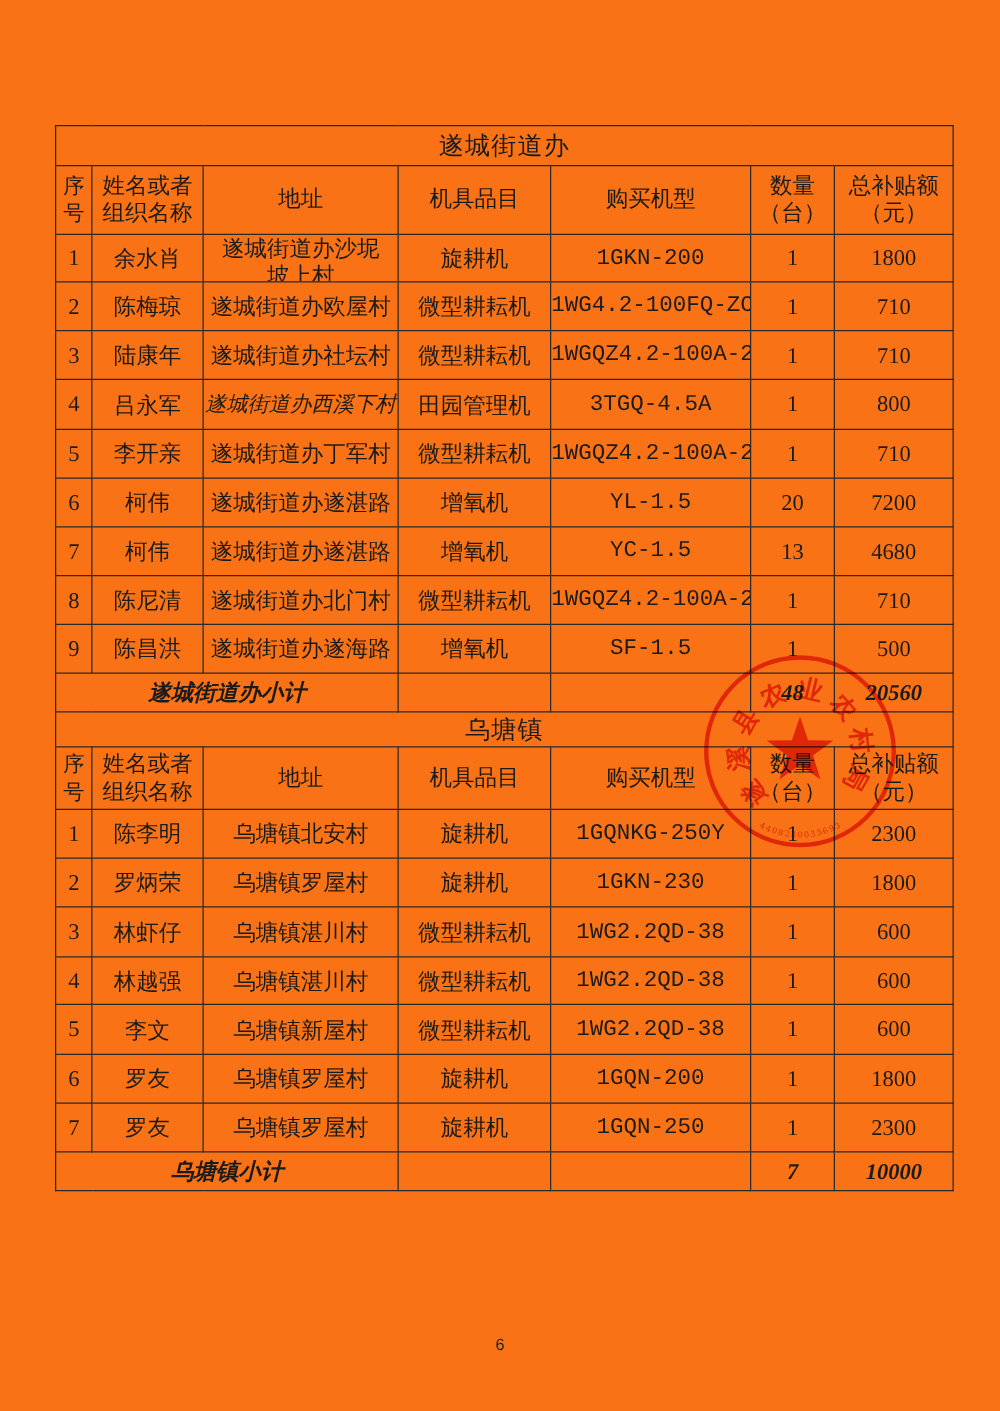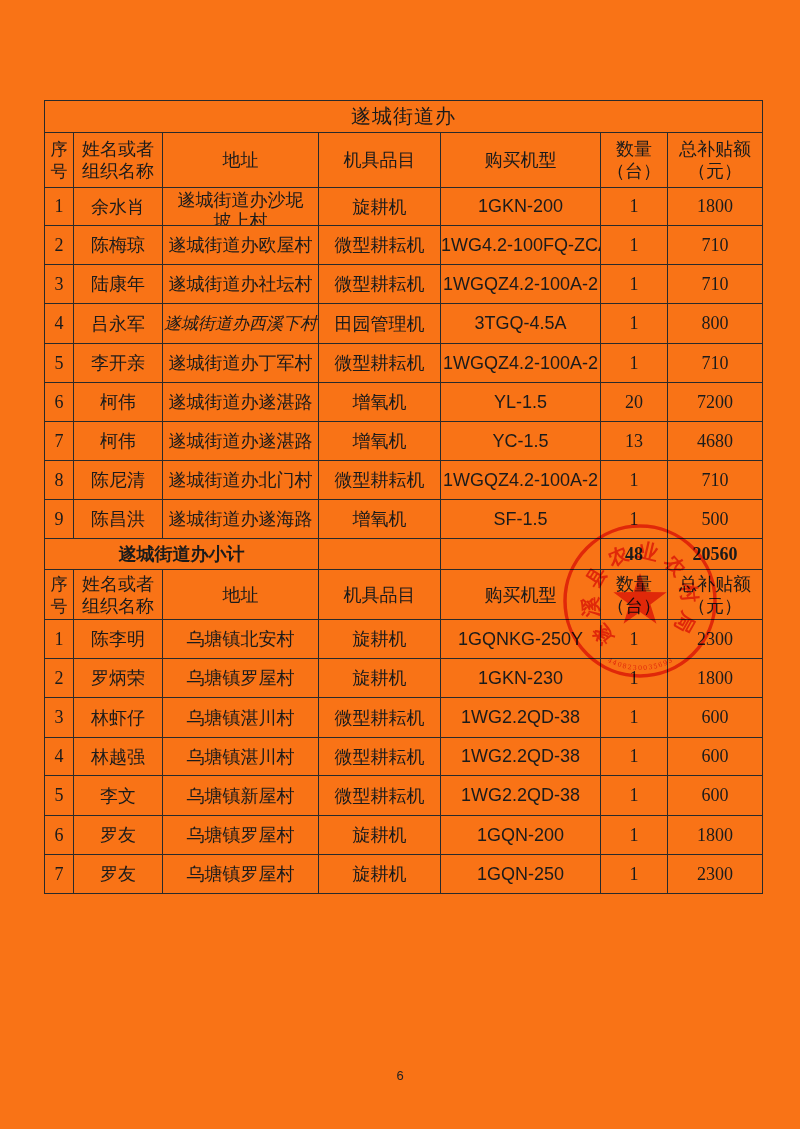"1GKN-200" td.model { font-family: Liberation Sans, sans-serif -> Liberation Mono, monospace }
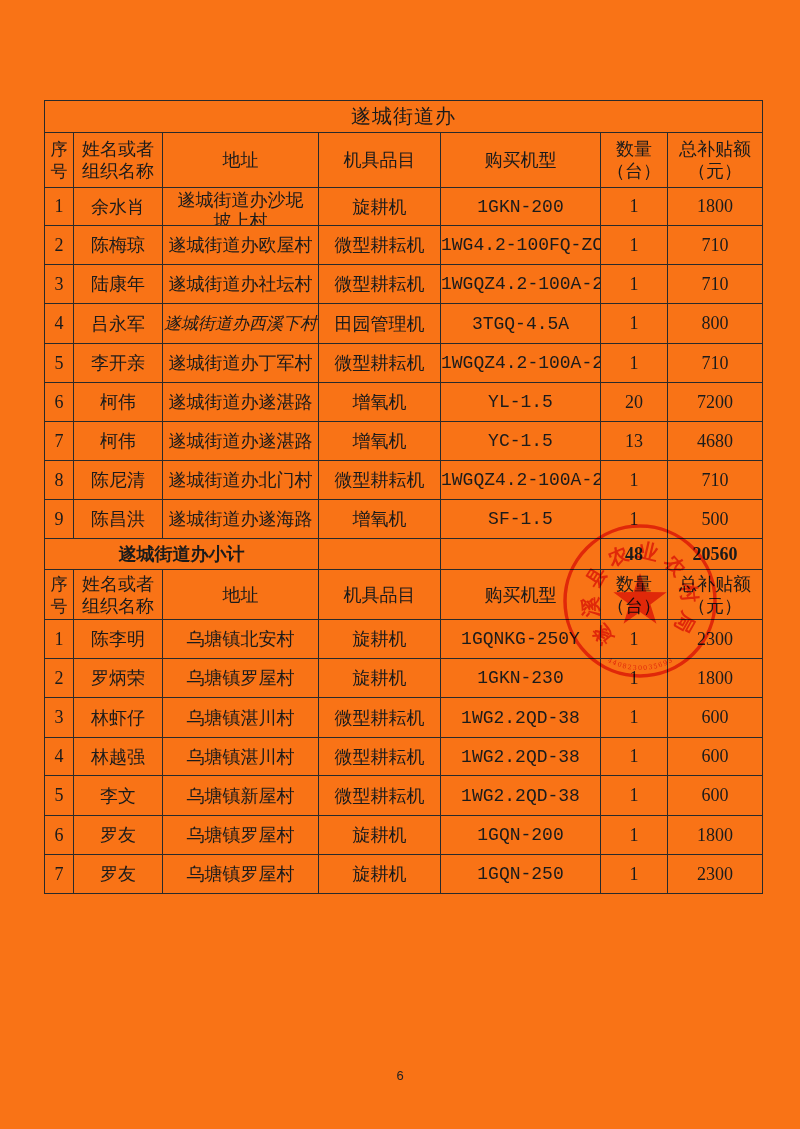"遂城街道办小计" tr.sub td { font-style: none -> italic }
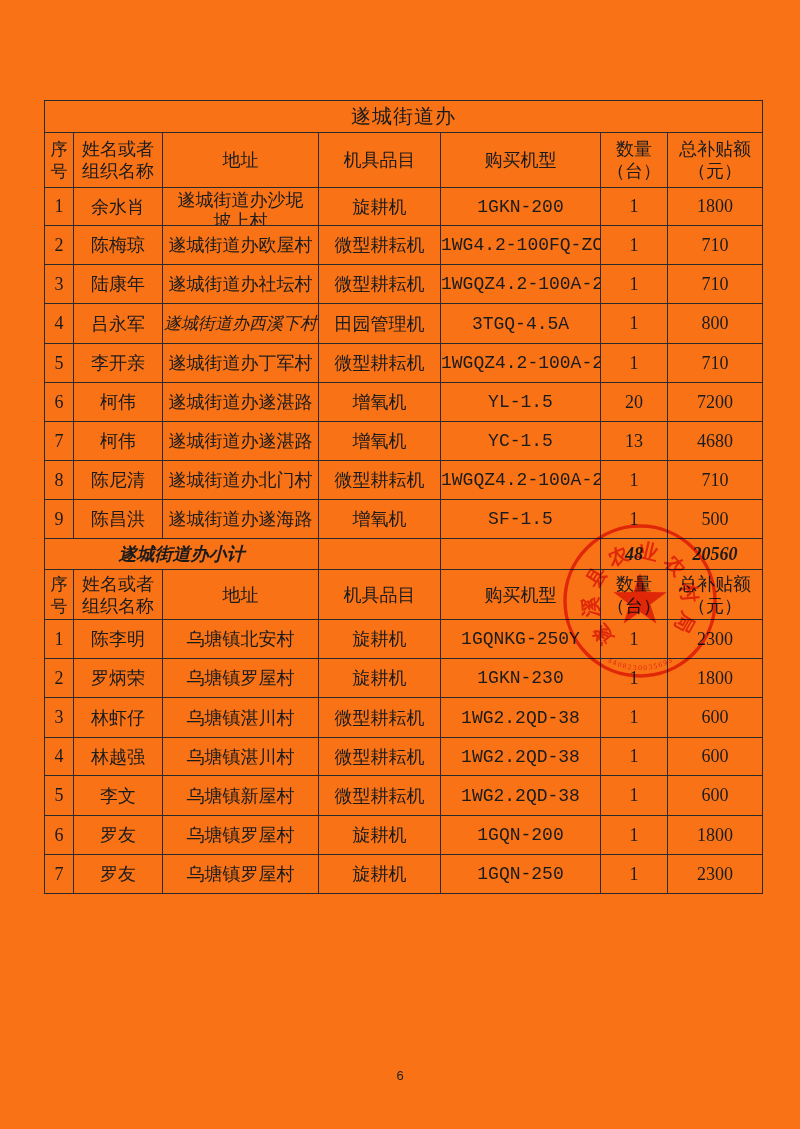"乌塘镇" tr.title { html: none -> <tr> <td>乌塘镇</td> </tr> }
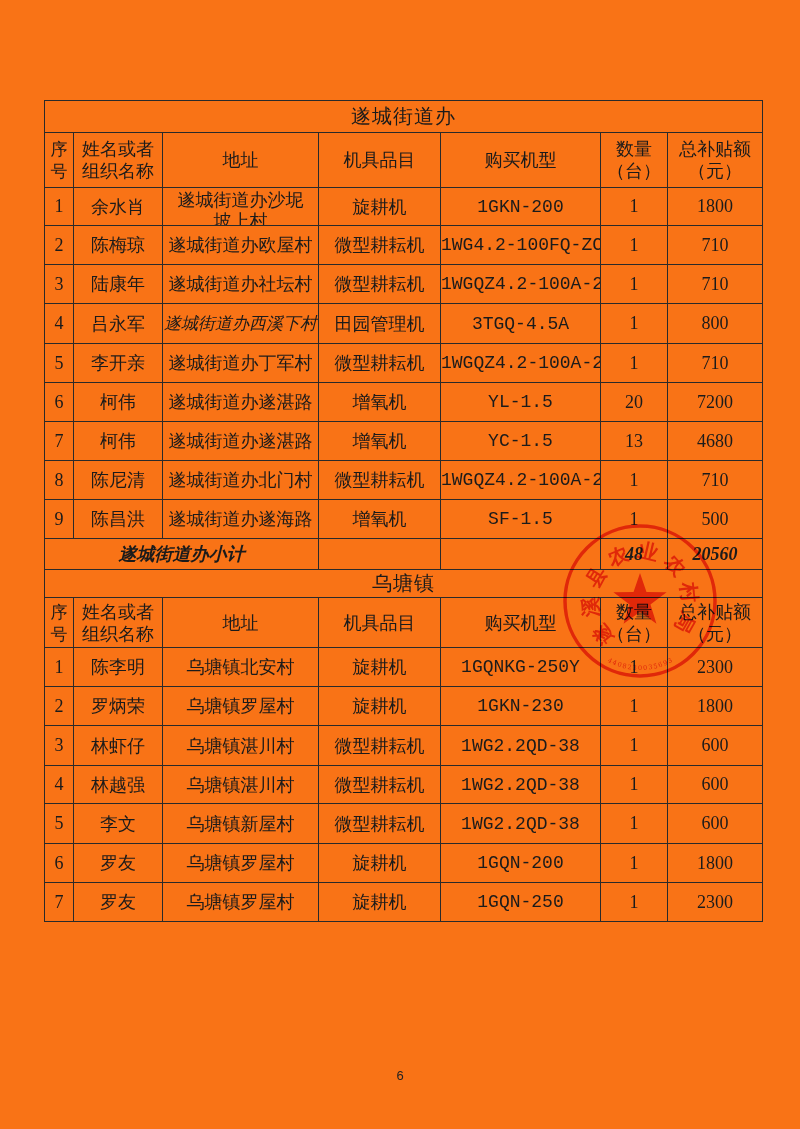"乌塘镇小计" tr.sub { html: none -> <tr> <td>乌塘镇小计</td> <td></td> <td></td> <td>7</td> <td>10000</td> </tr> }
